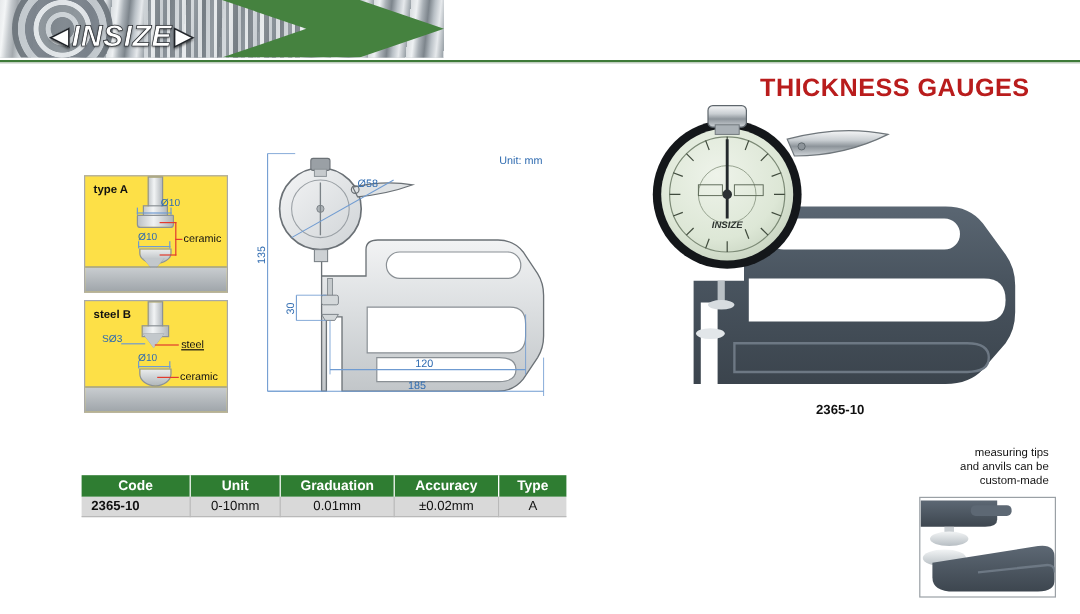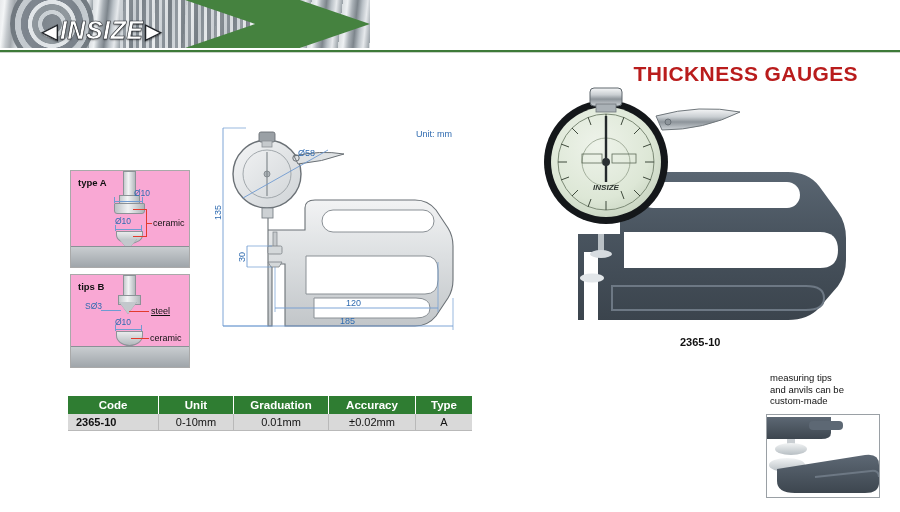"type A" .tip-panel { background: #f9a8d4 -> #fde047; margin-top: 24px -> none }
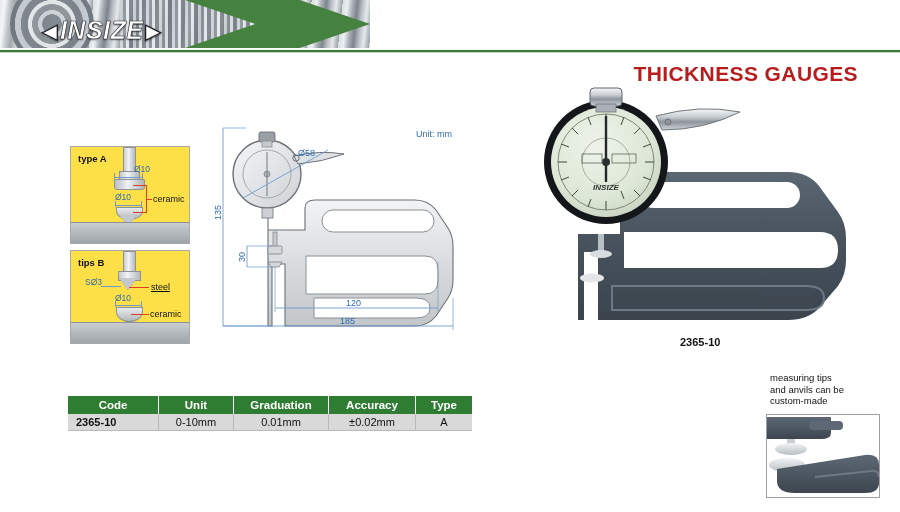"tips B" div.tip-label { text: tips -> steel }
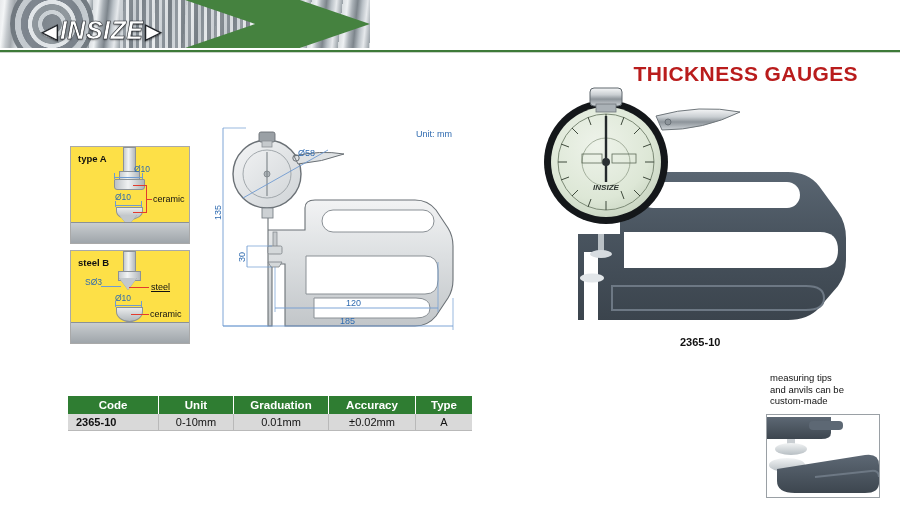"measuring tips" .note { right: 10px -> 26px; text-align: left -> right }
